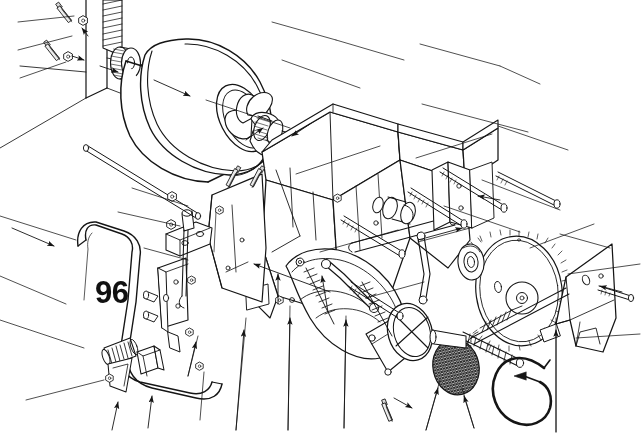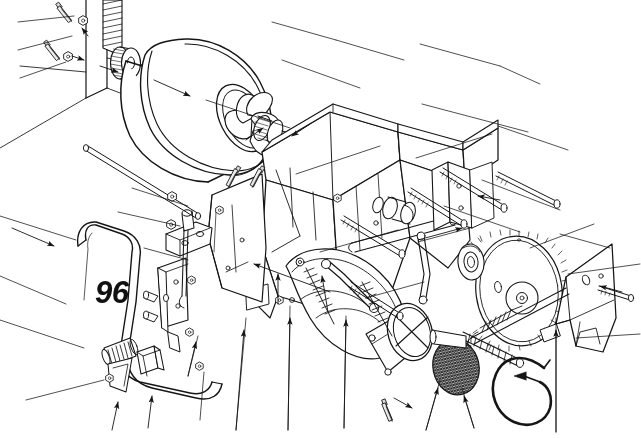"96" #diagram-root { font-style: italic -> none }
